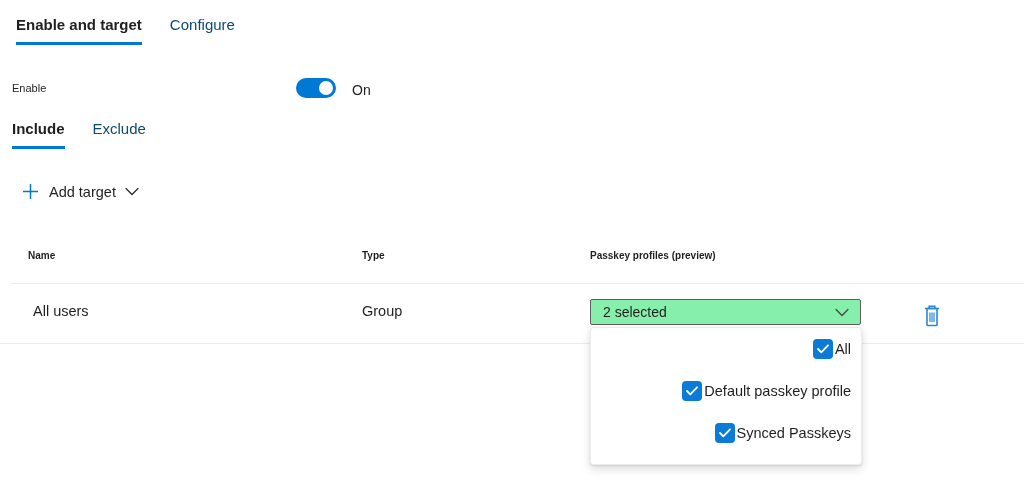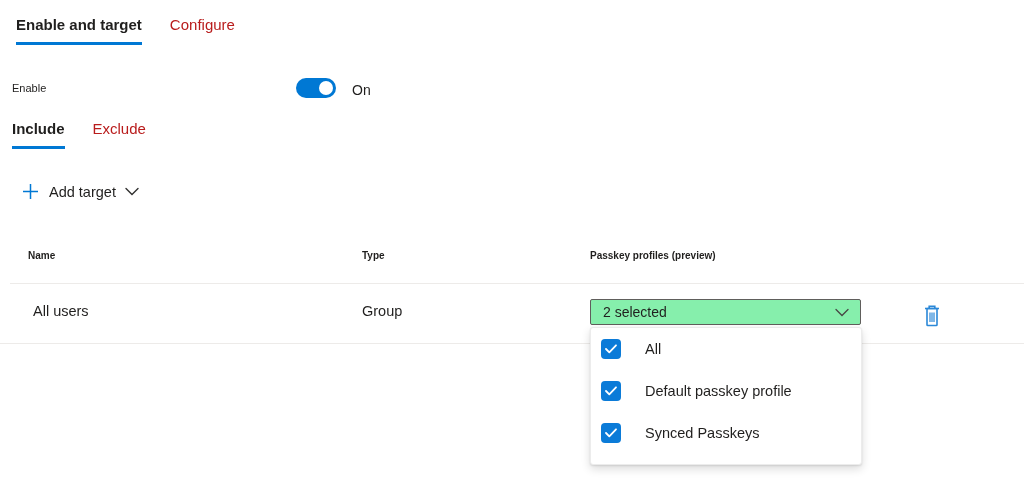"Configure" .pivot-tab { color: #b91c1c -> #0c4a6e }
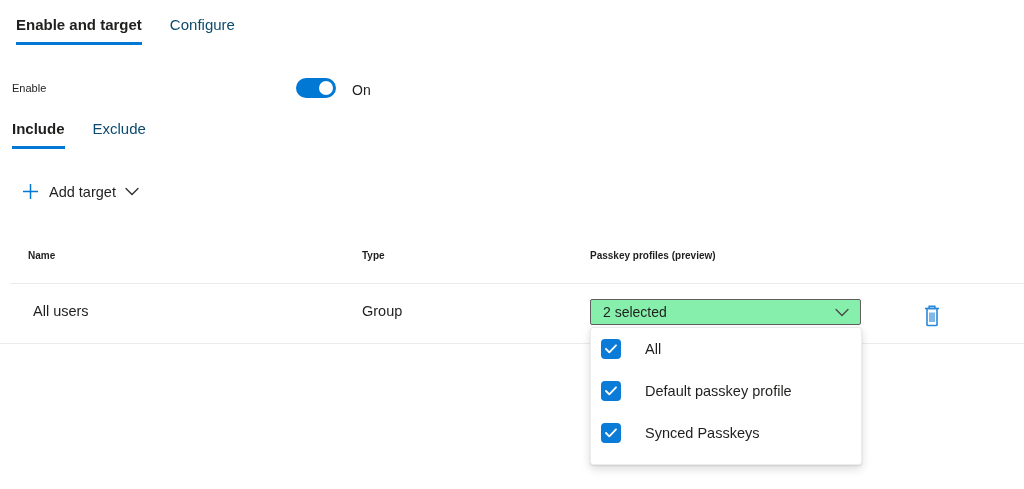"All" .option { gap: 24px -> 2px; justify-content: none -> flex-end }
